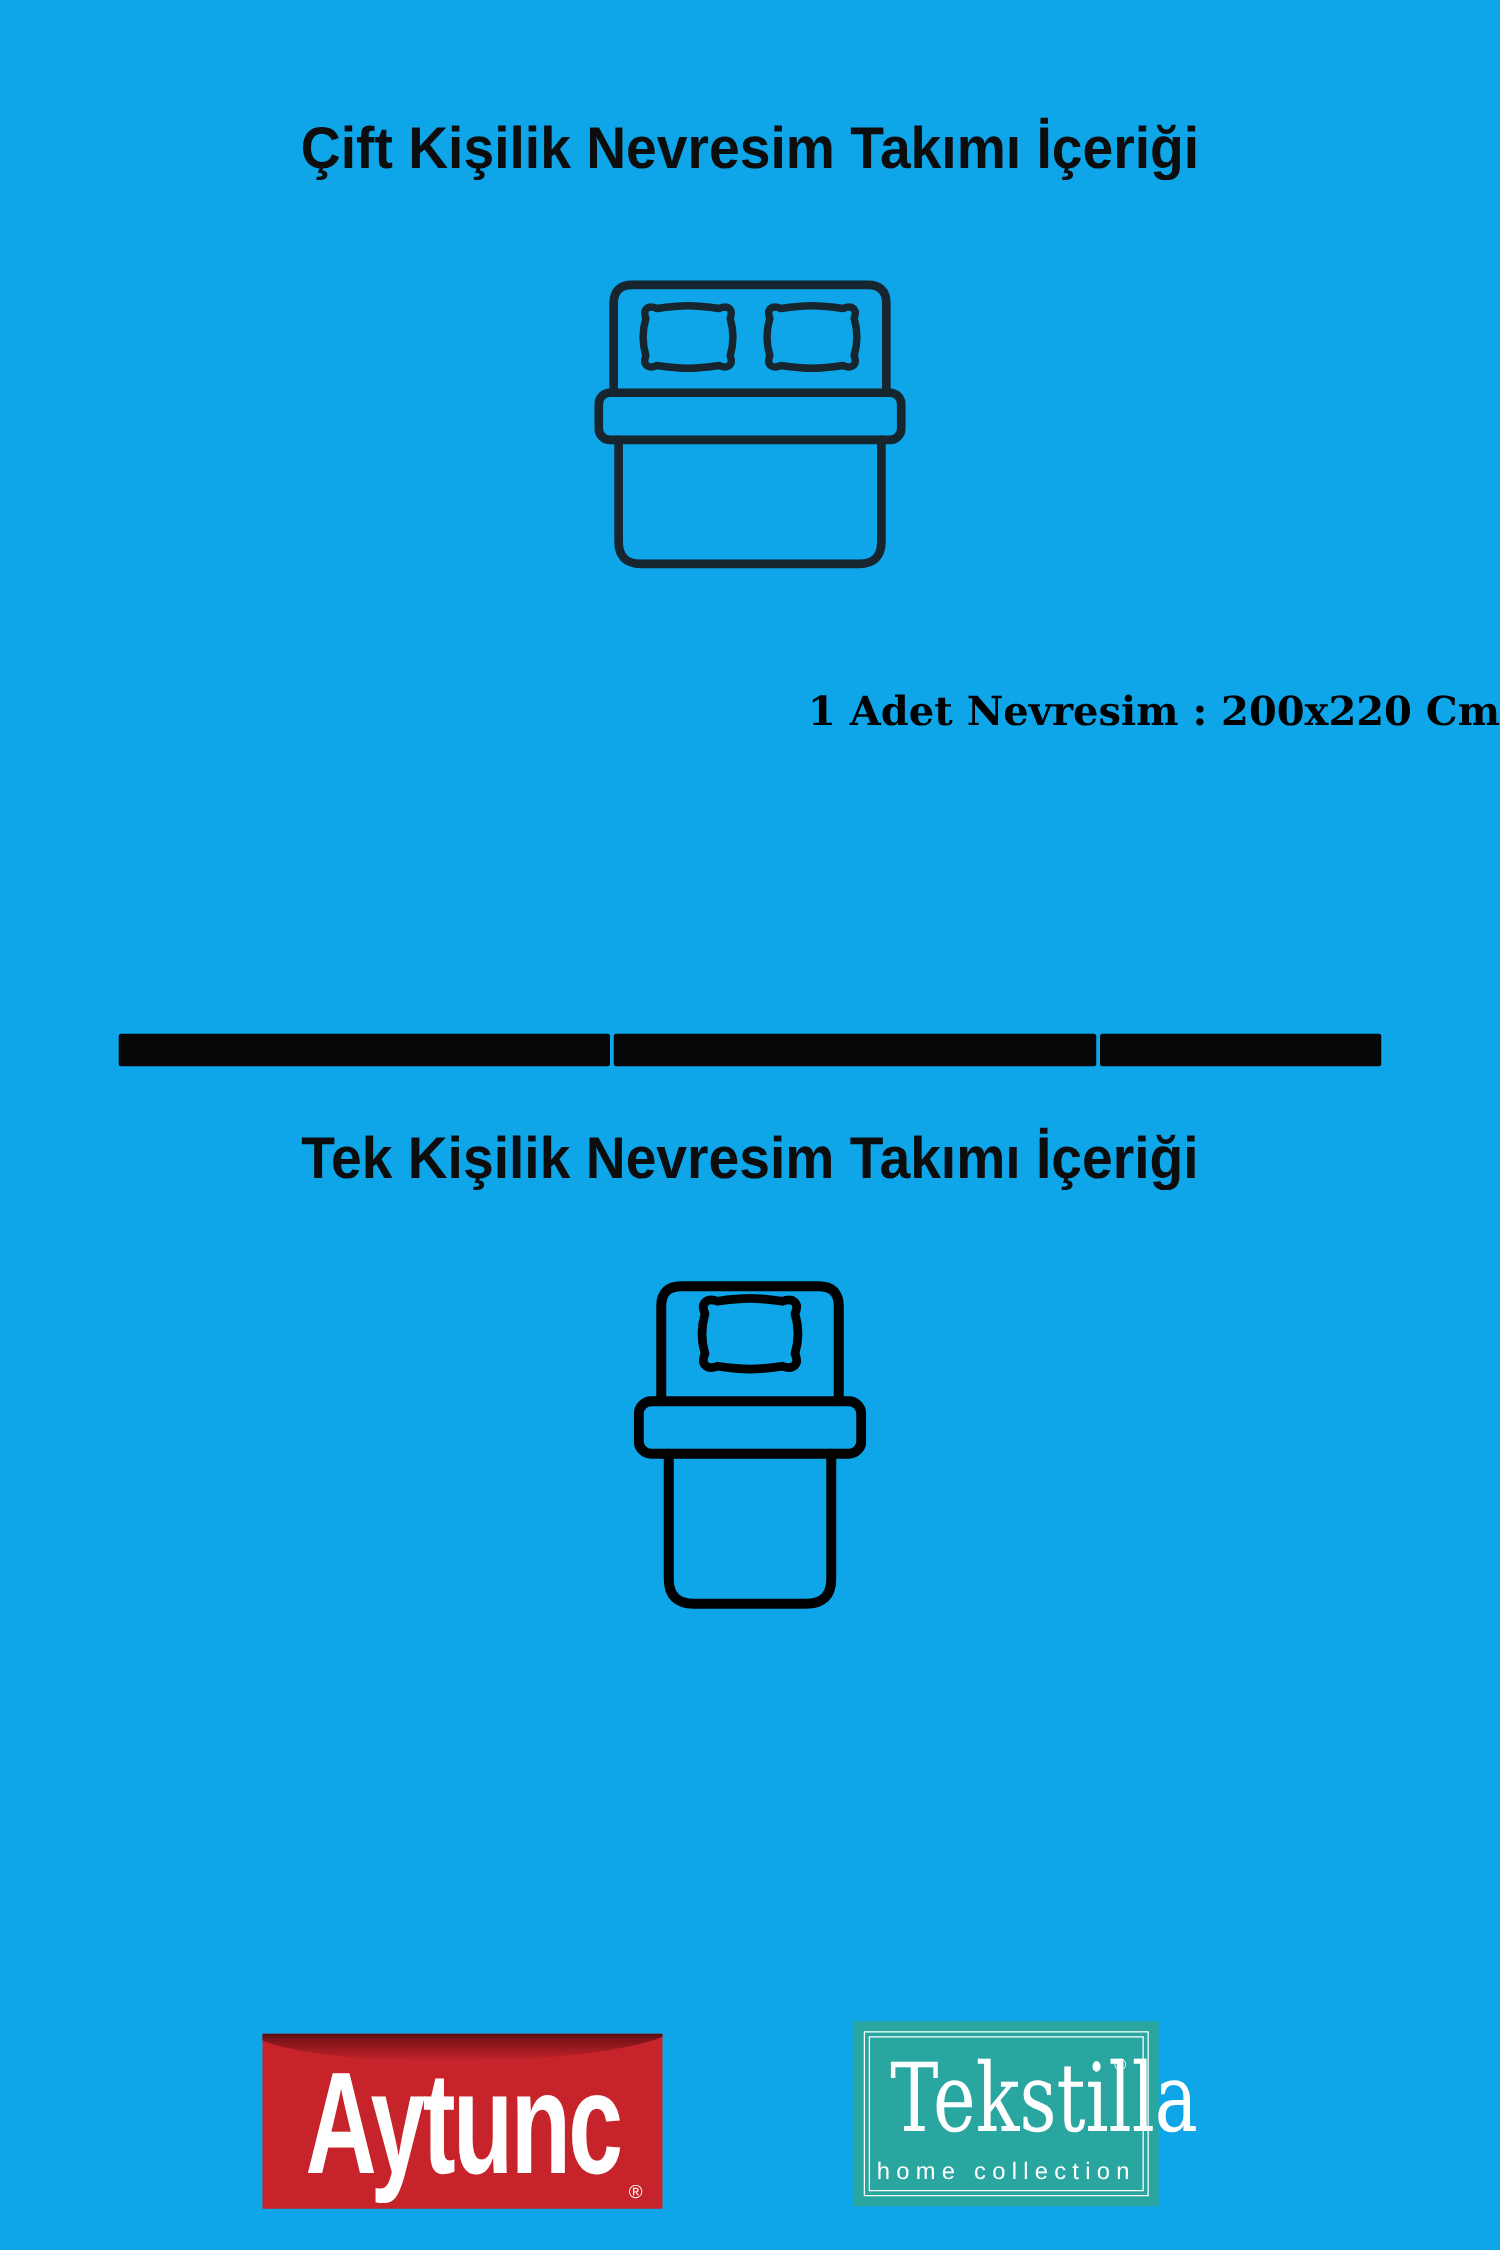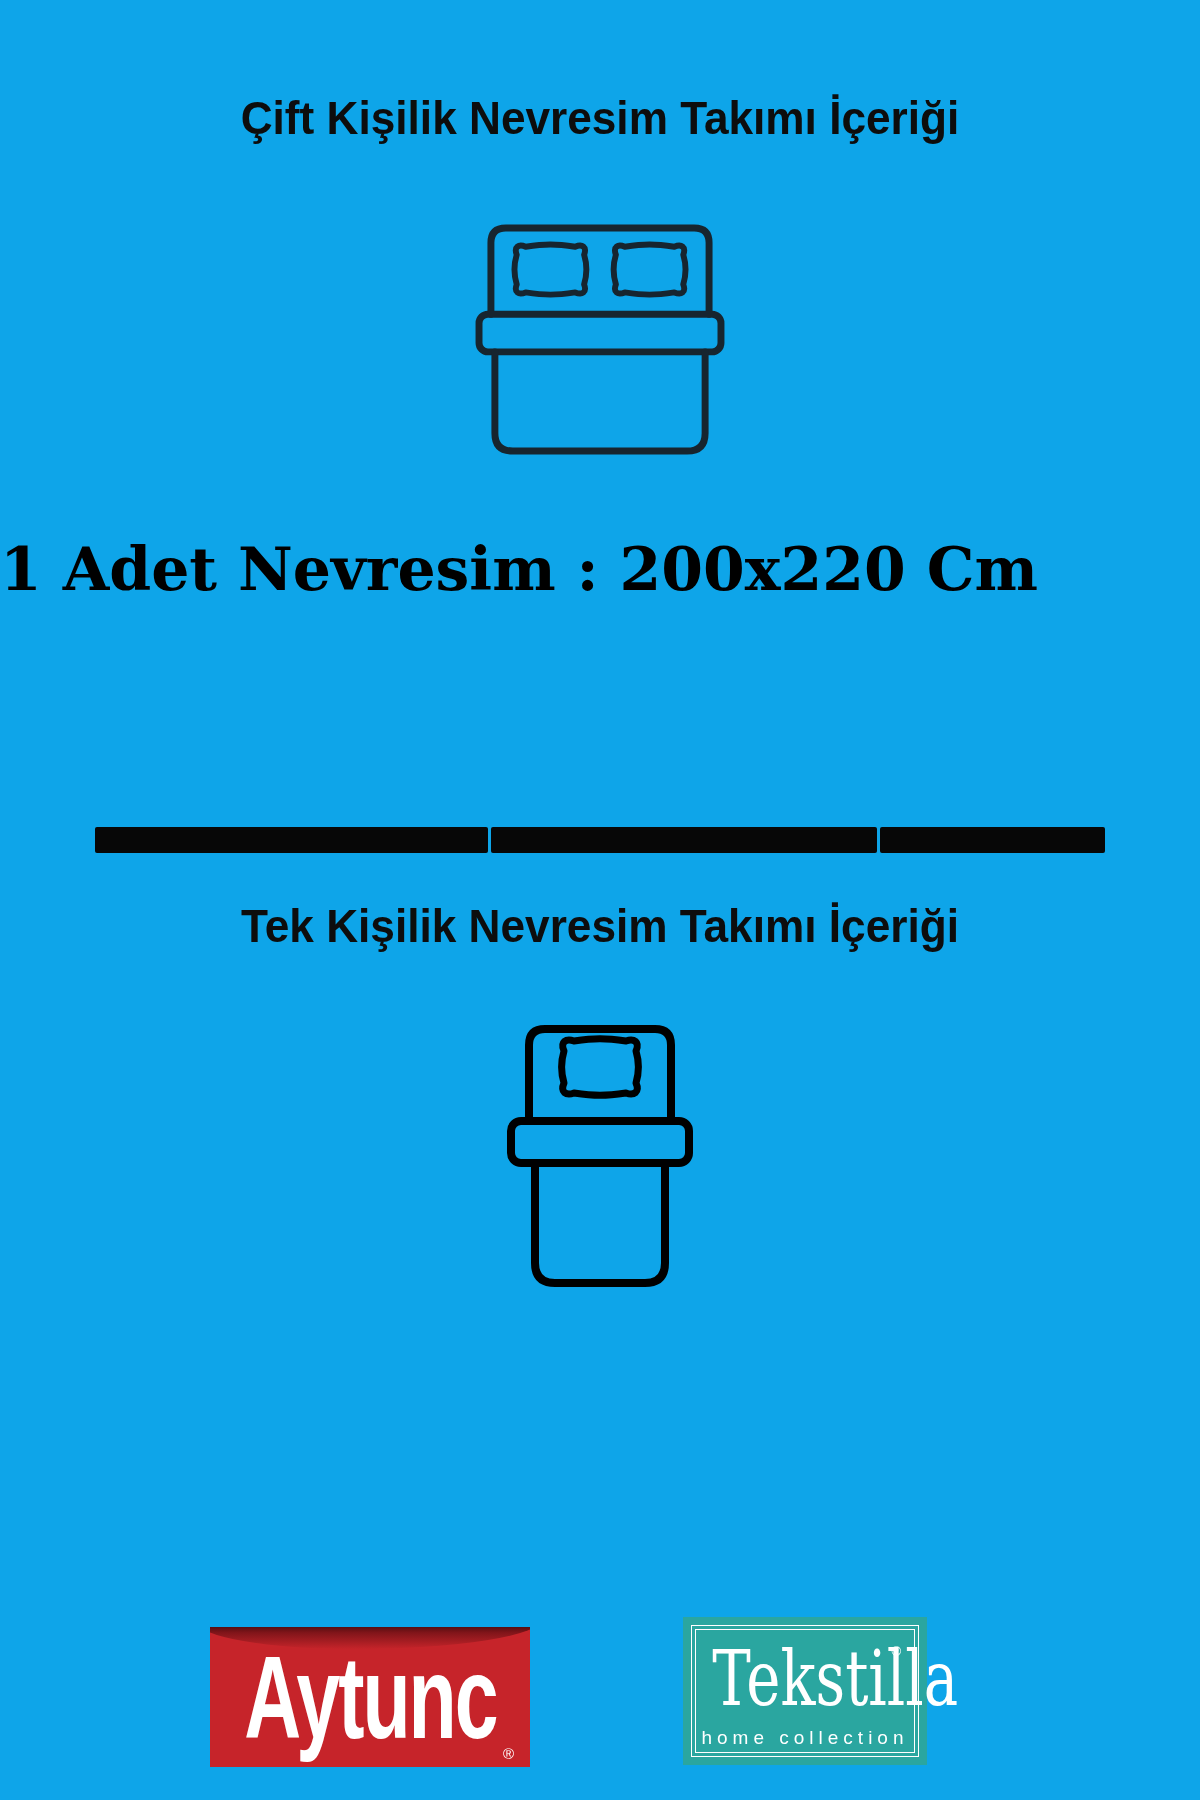"1 Adet Nevresim : 200x220" .content-list { font-size: 60px -> 32px; text-align: left -> right }
